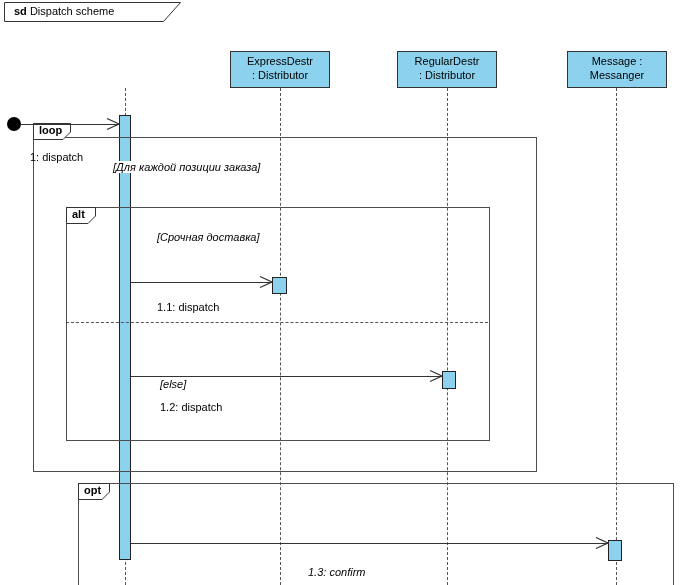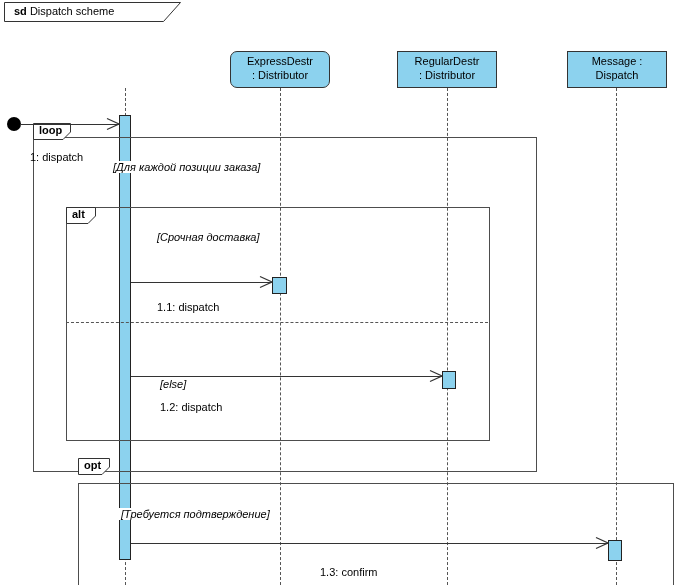"ExpressDestr" .head-express { border-radius: 7px -> none }
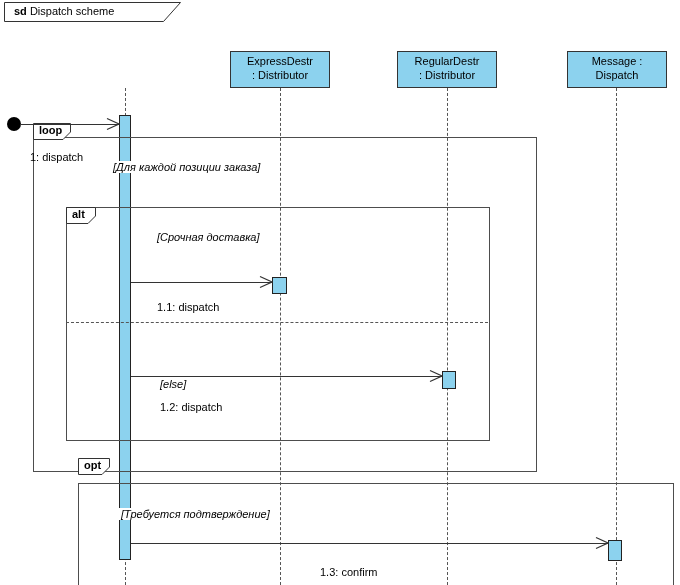"Dispatch" div { text: Dispatch -> Messanger }
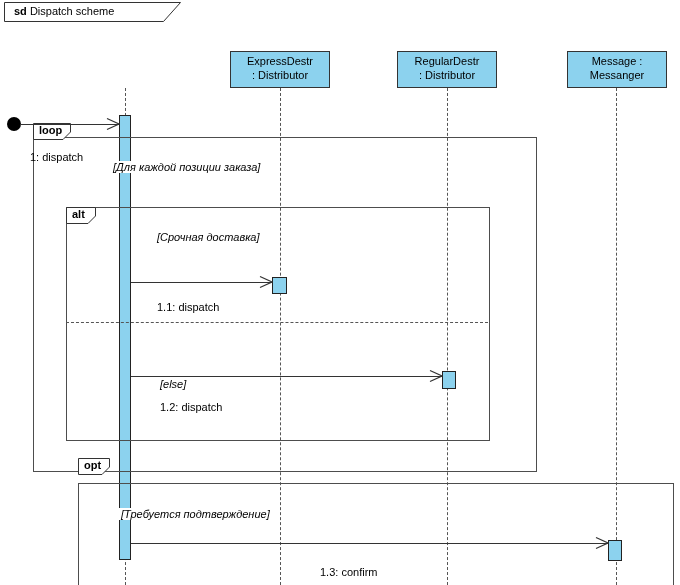"opt" .pent-opt { top: 458px -> 483px }
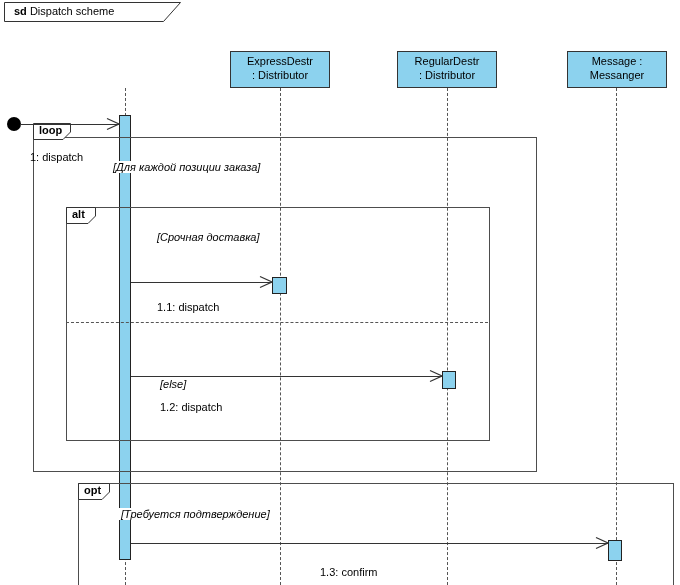"[Требуется подтверждение]" div.guard { html: <div>[Требуется подтверждение]</div> -> none }
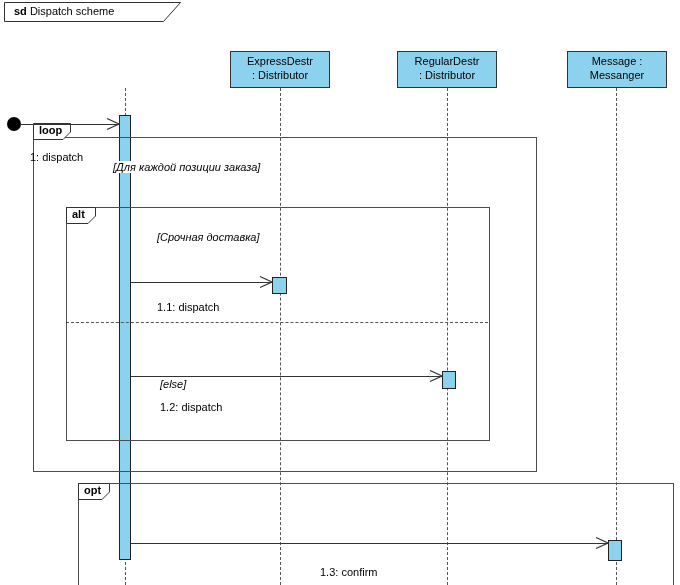"1.3: confirm" .lbl13 { font-style: none -> italic; left: 320px -> 308px }
